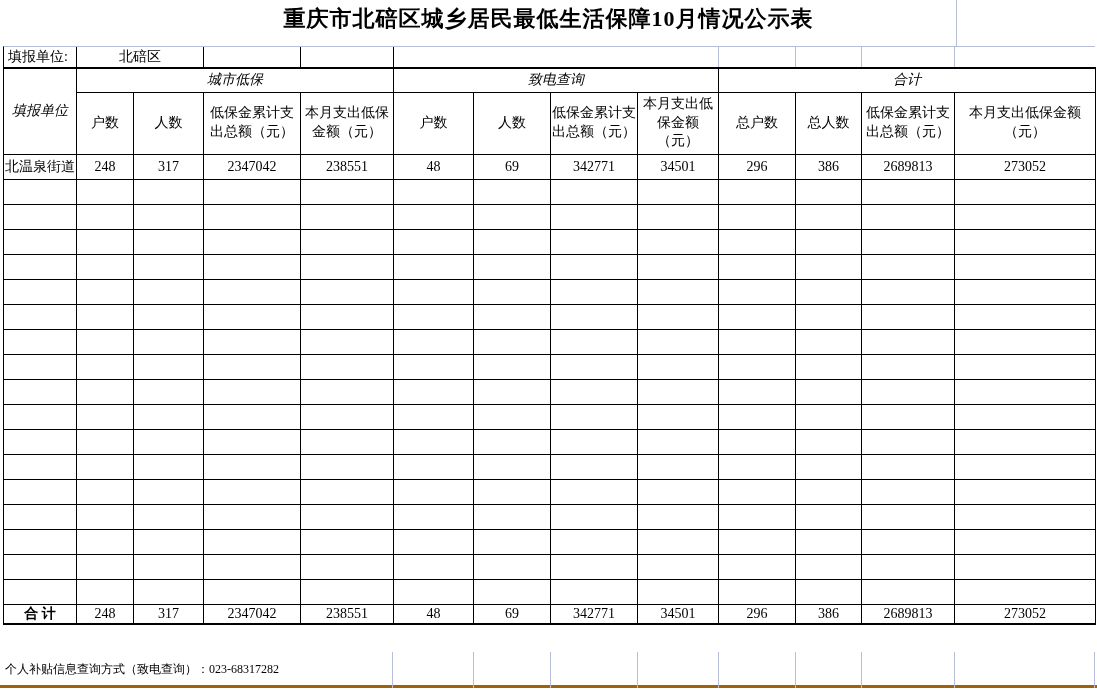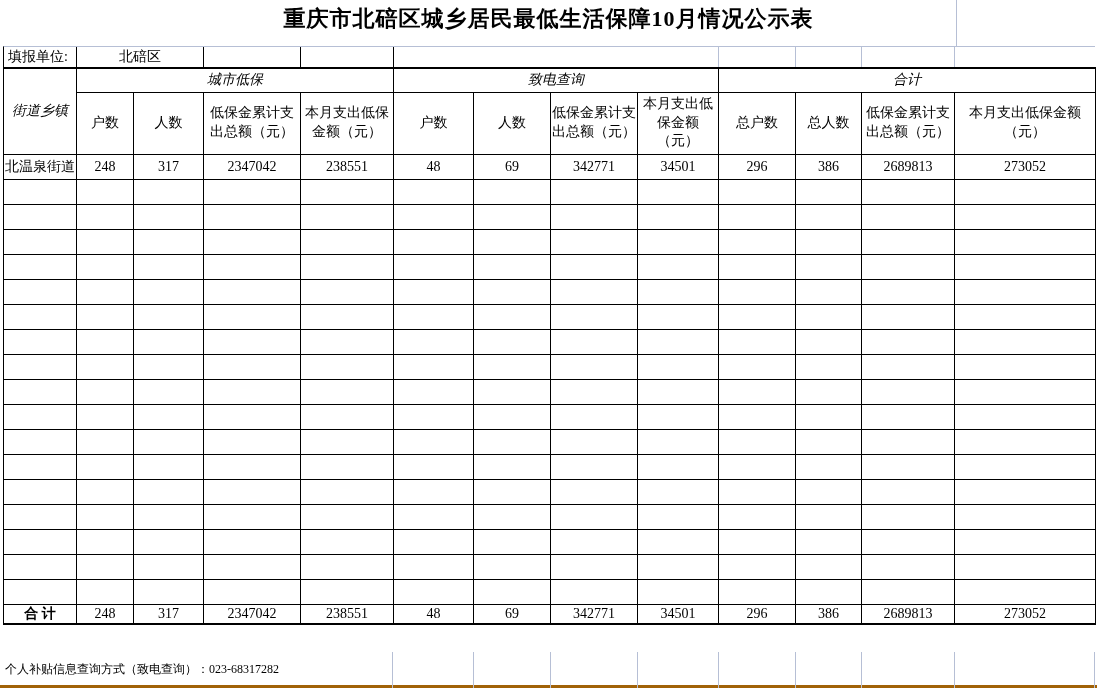"街道乡镇" th { text: 街道乡镇 -> 填报单位 }
